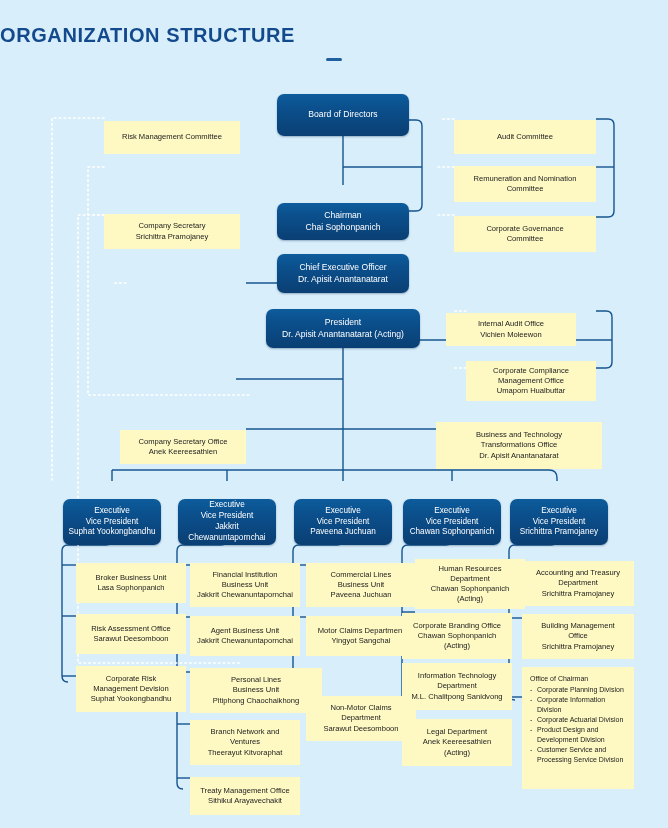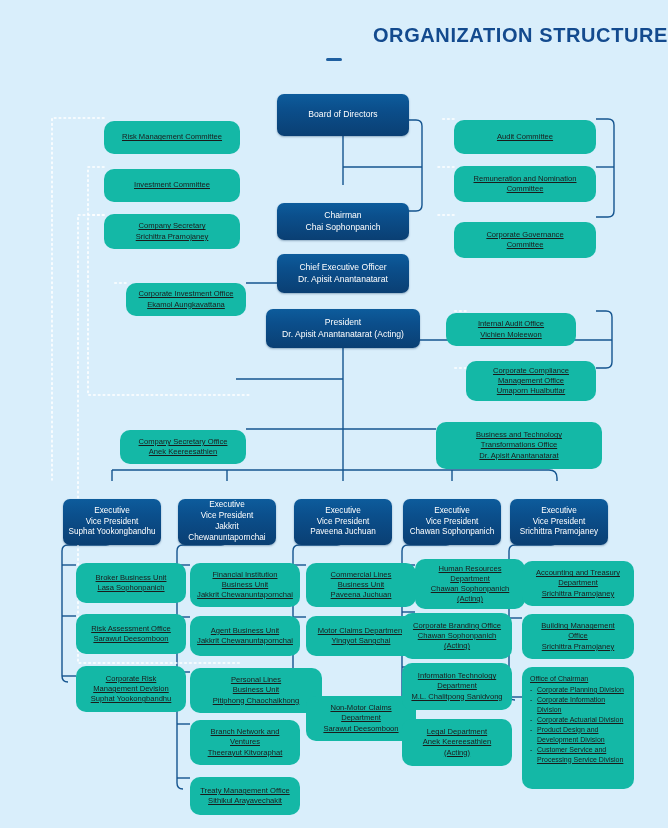"ORGANIZATION STRUCTURE" .title { text-align: right -> left }
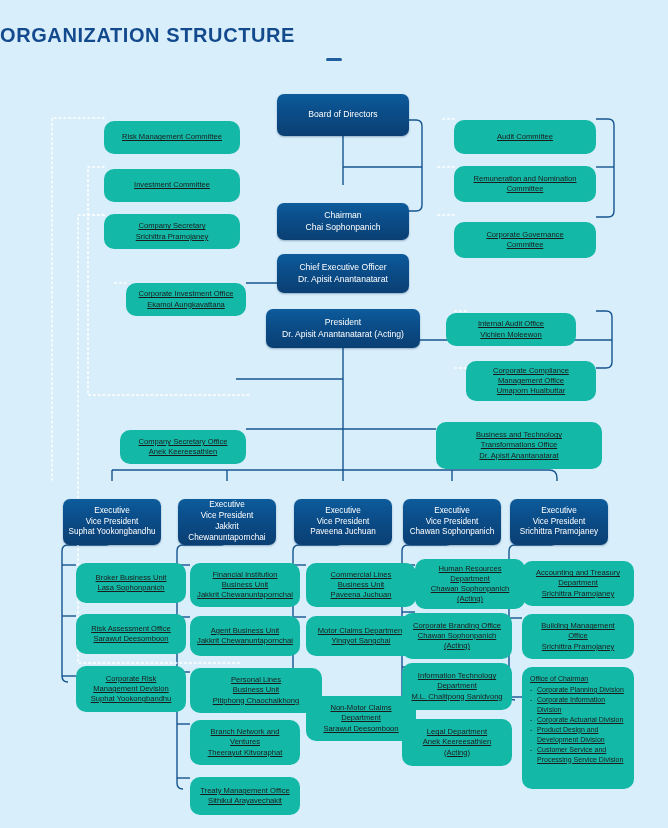"Risk Management Committee" .node.white { background: #14b8a6 -> #fef9c3; border-radius: 10px -> 0; text-decoration: underline -> none }
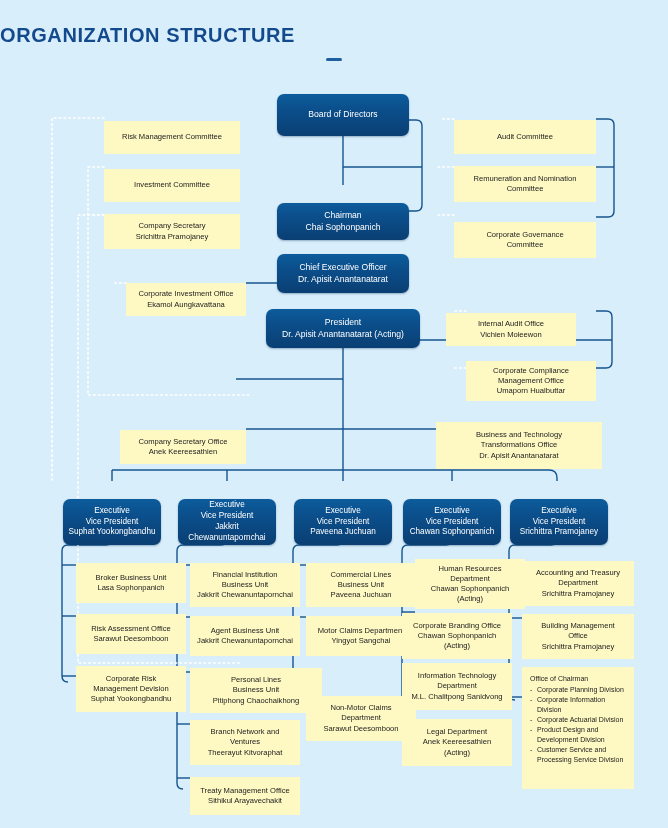"Investment Committee" div.node { html: <div> <span>Investment Committee</span> </div> -> none }
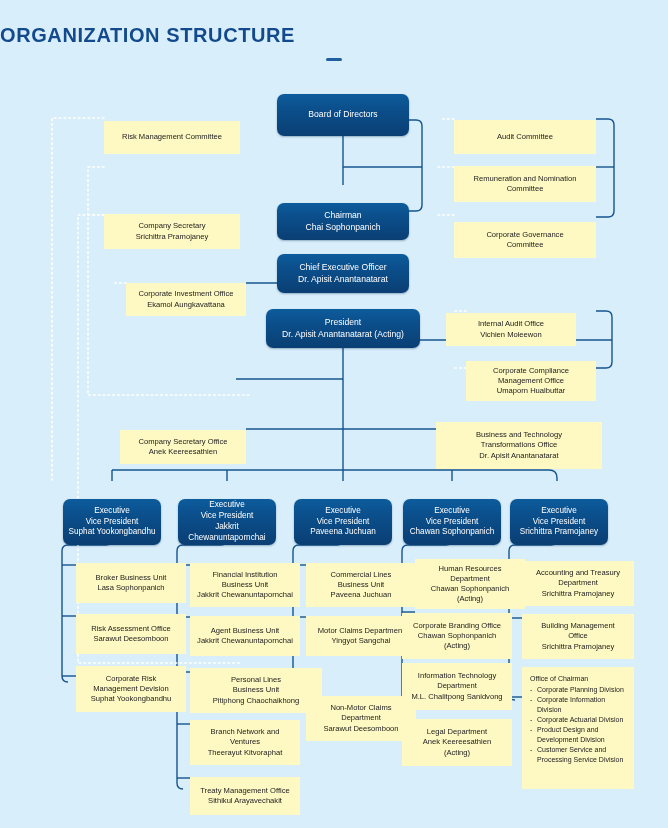"Corporate Governance" div.node { top: 204px -> 198px }
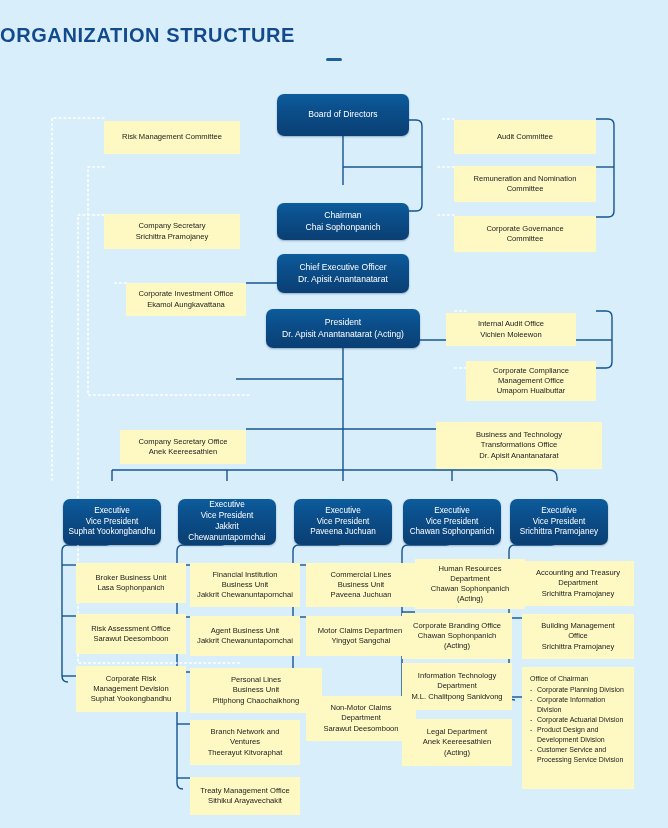"Corporate Investment Office" div.node { html: <div> <span>Corporate Investment Office<br>Ekamol Aungkavattana</span> </div> -> none }
